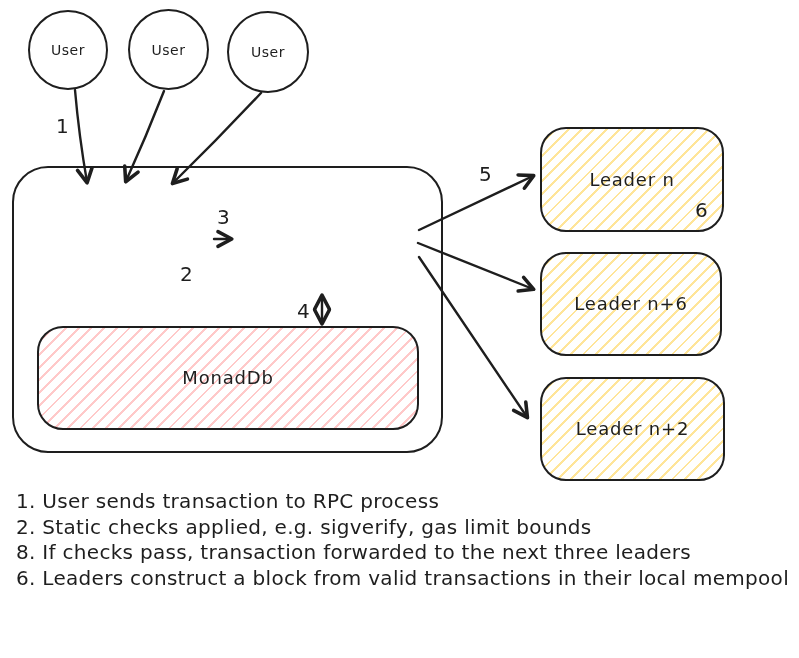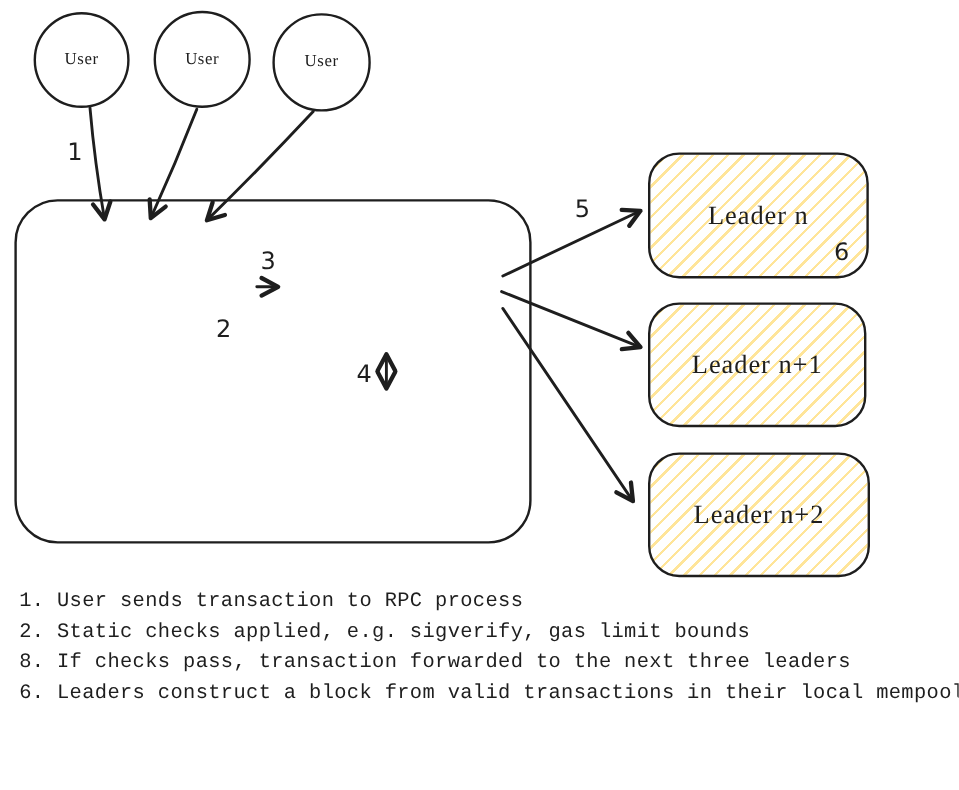"User" .shape { font-family: Liberation Serif, serif -> none }
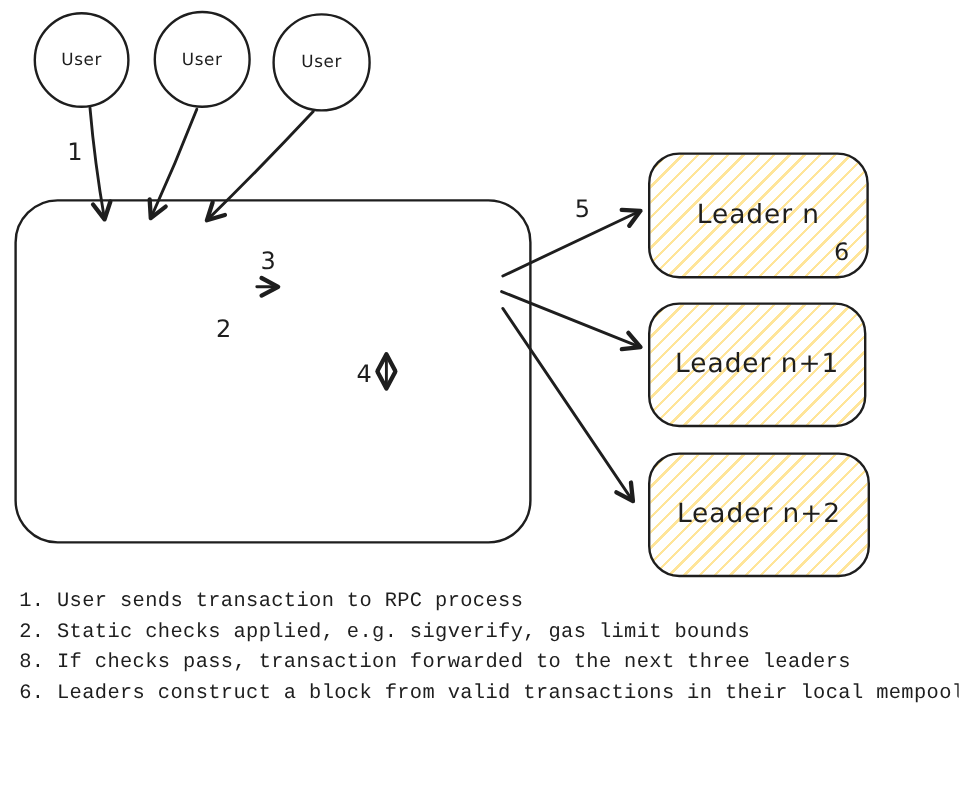"Leader n" .node-label { font-size: 22px -> 18px }
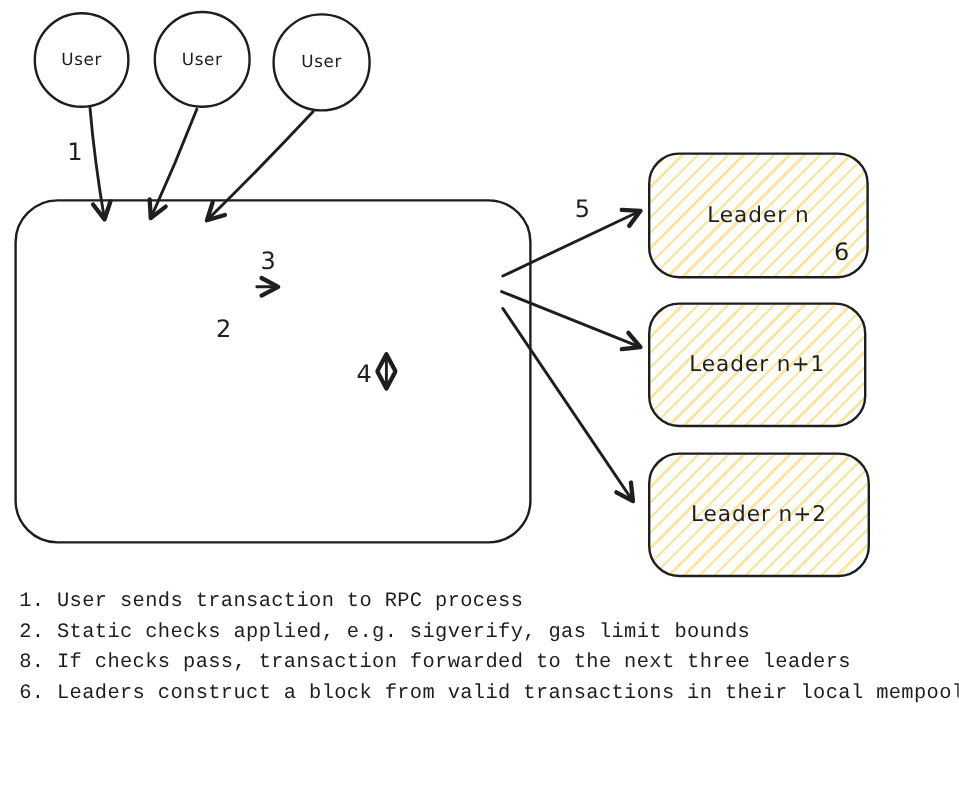"Leader n+1" span.node-label { text: n+1 -> n+6 }
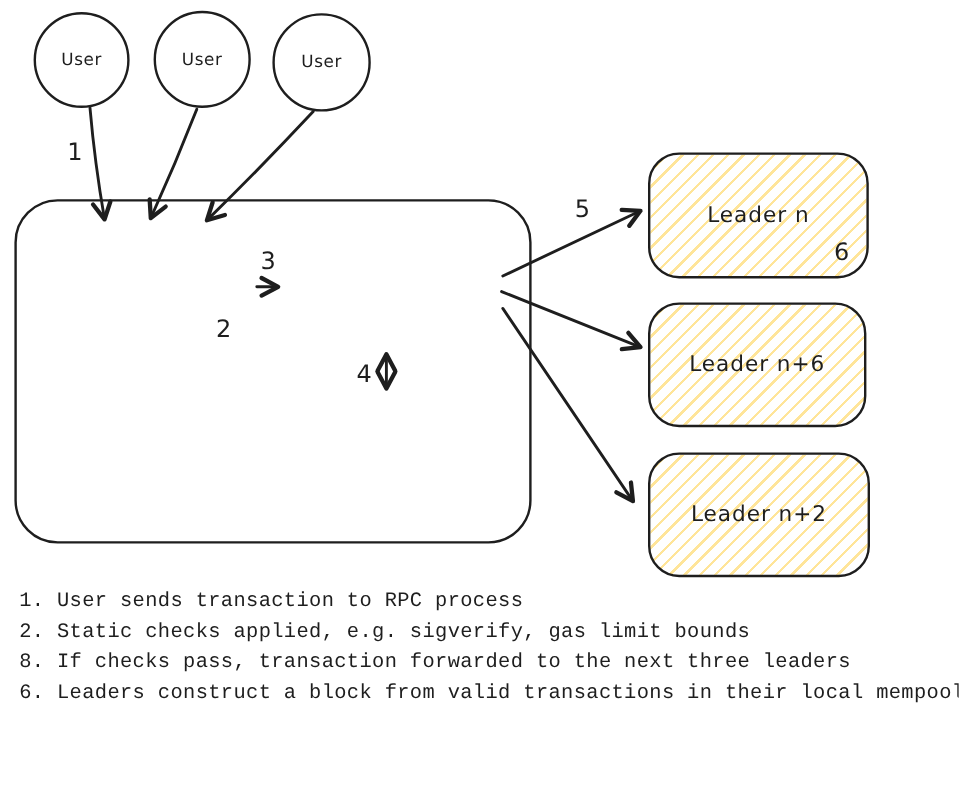"MonadDb" div.shape { html: none -> <div> <span>MonadDb</span> </div> }
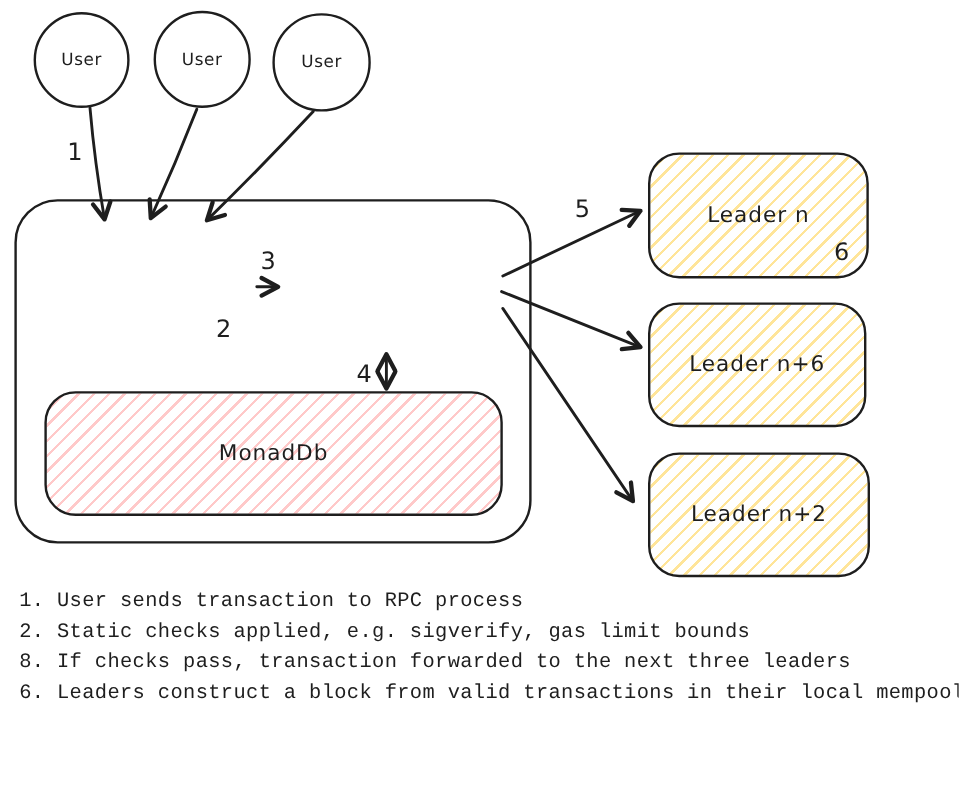"1. User sends transaction to" .note-line { font-family: Liberation Mono, monospace -> none; font-size: 17px -> 20px }
